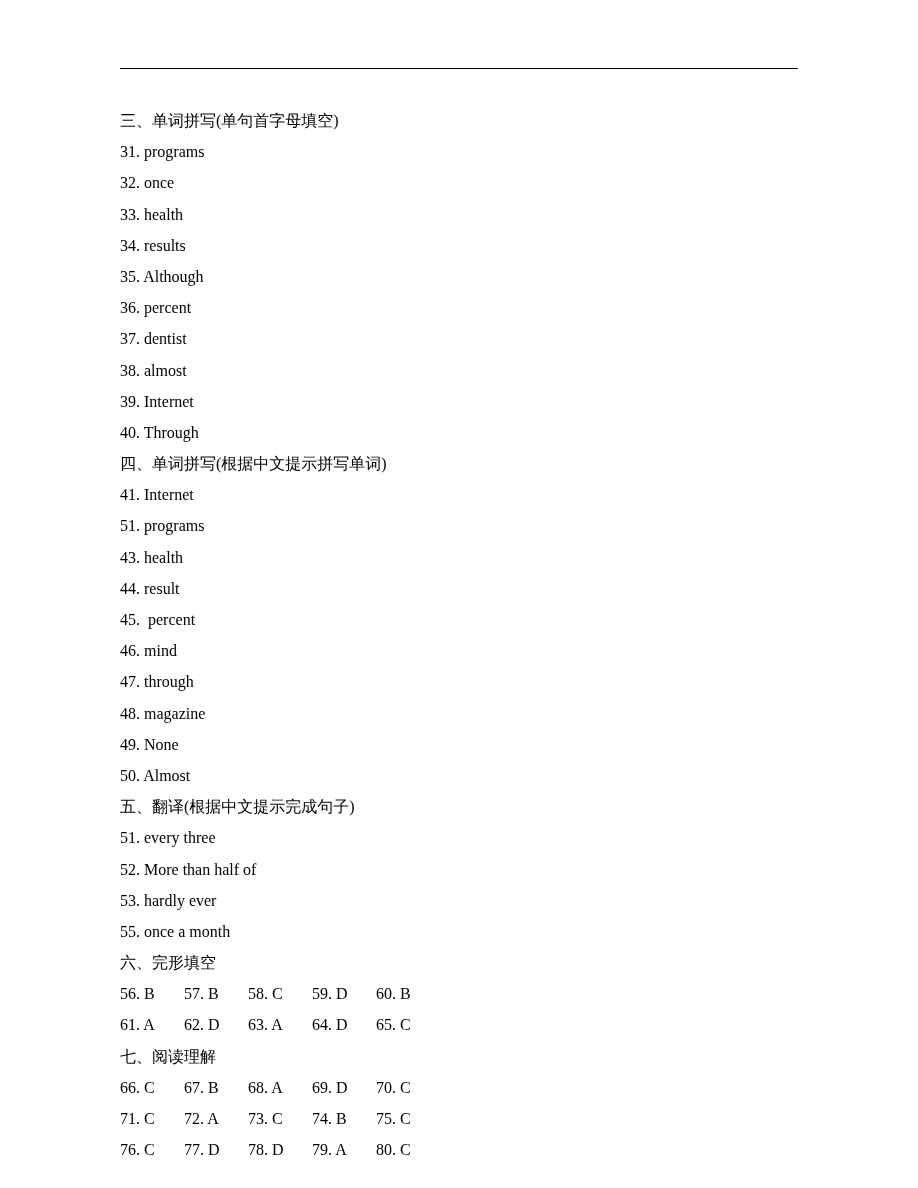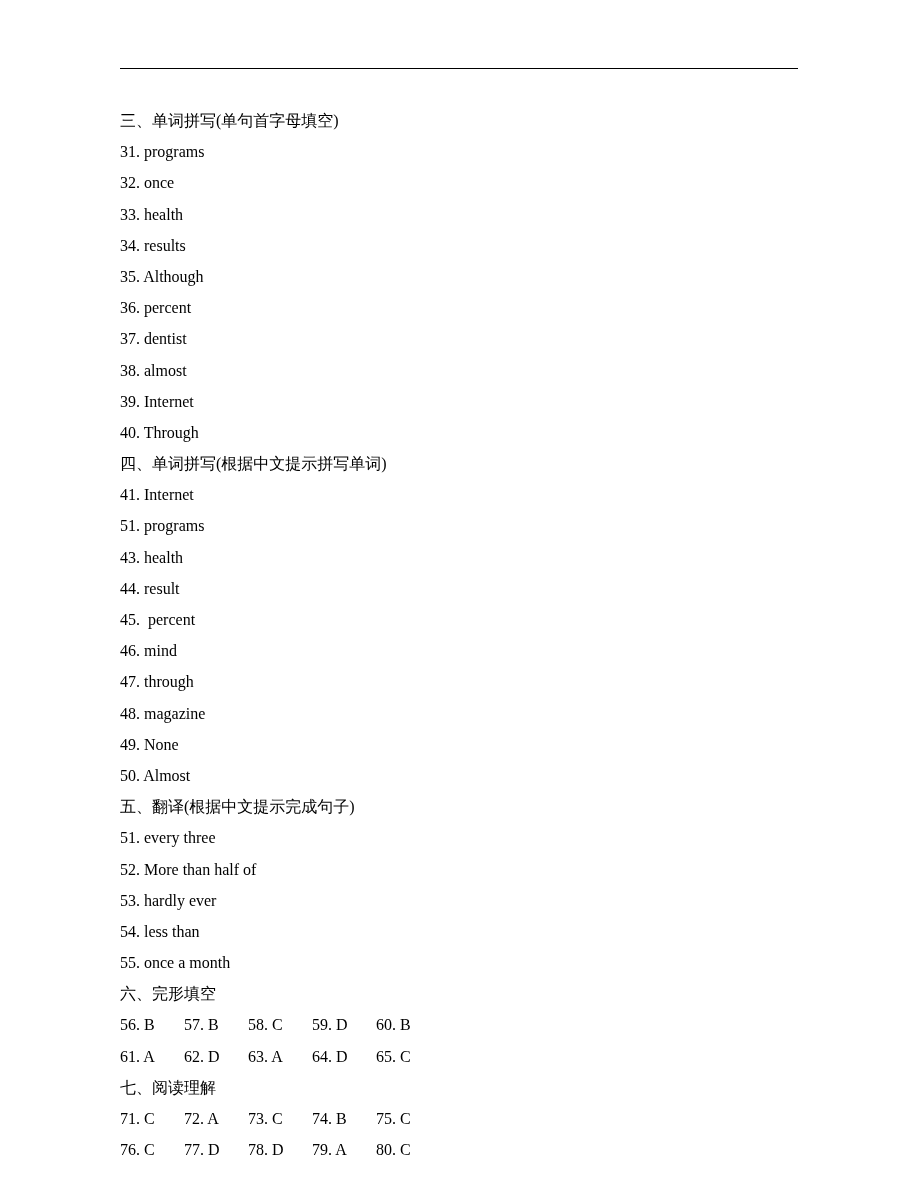"54. less than" div.line { html: <div><span>54</span>. <span>less than</span></div> -> none }
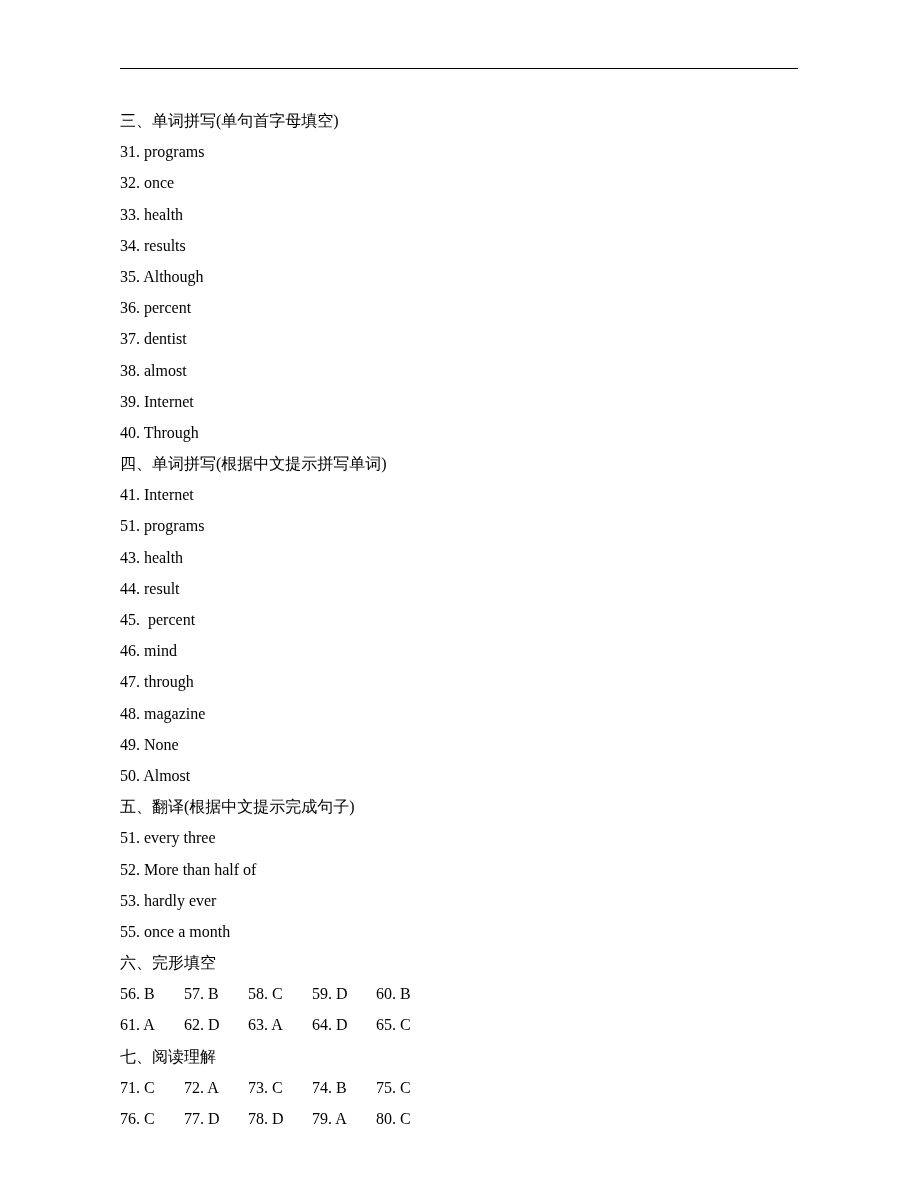"66. C" div.answer-row { html: none -> <div> <span><span>66</span>. <span>C</span></span> <span><span>67</span>. <span>B</span></span> <span><span>68</span>. <span>A</span></span> <span><span>69</span>. <span>D</span></span> <span><span>70</span>. <span>C</span></span> </div> }
